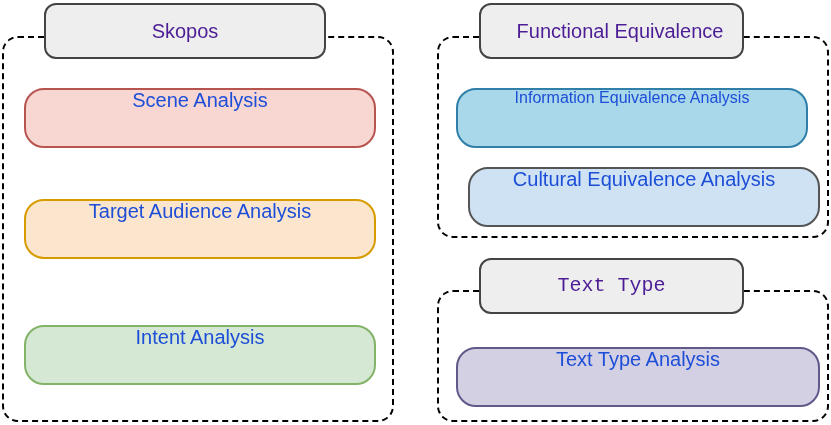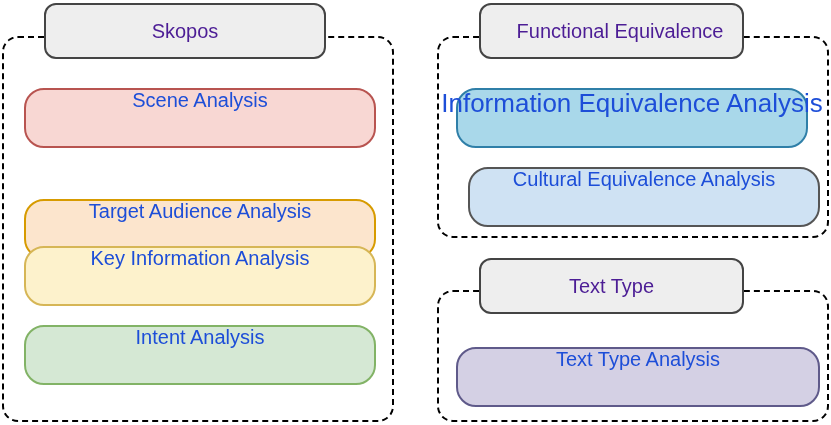"Information Equivalence Analysis" #node-infoequiv .node-label { font-size: 26px -> 16px }
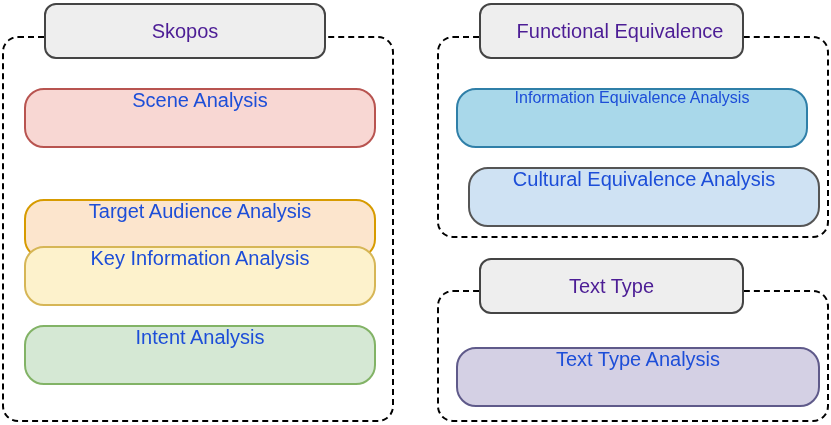"Key Information Analysis" div.node { html: <div> <span>Key Information Analysis</span> </div> -> none }
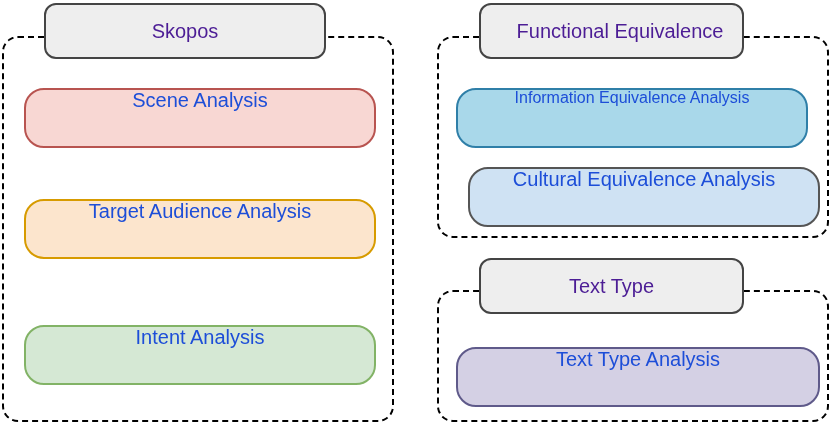"Text Type" #header-texttype { font-family: none -> Liberation Mono, monospace }
